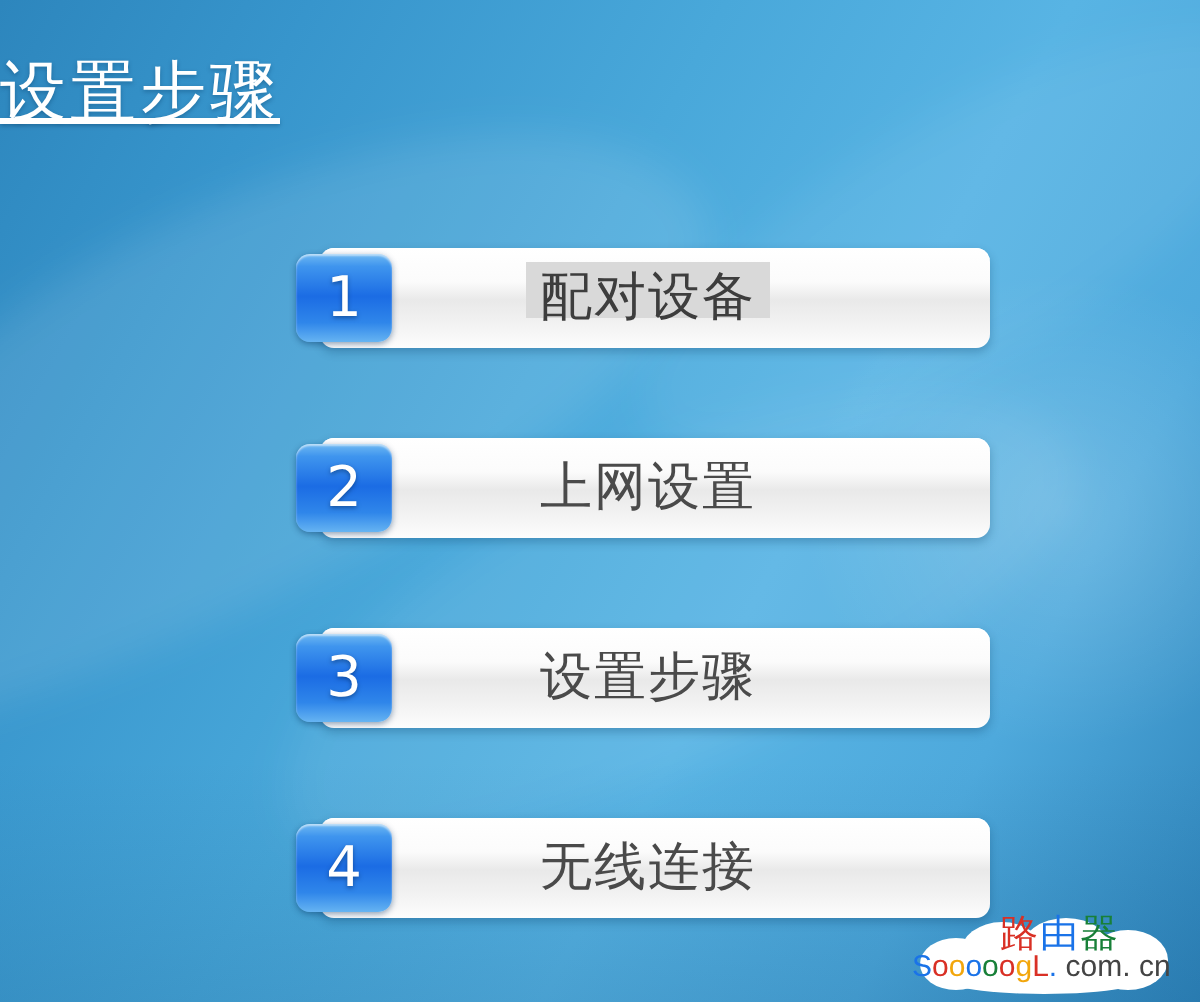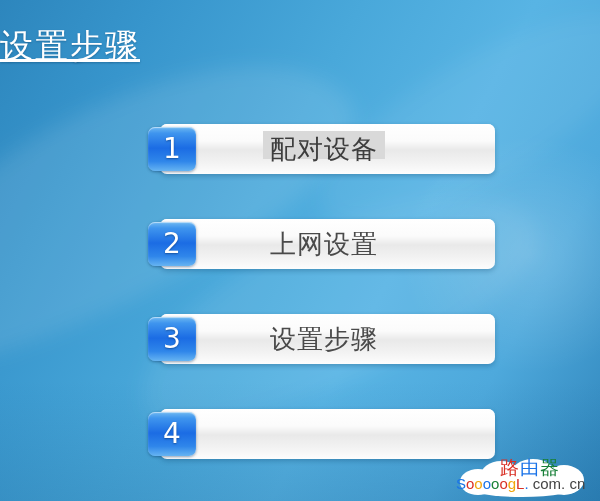"无线连接" div.step-label { html: none -> <div>无线连接</div> }
